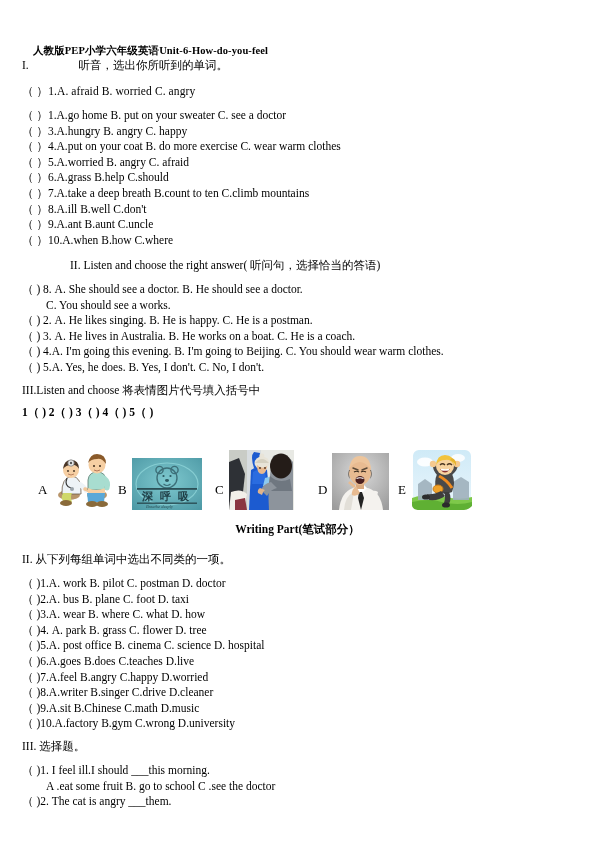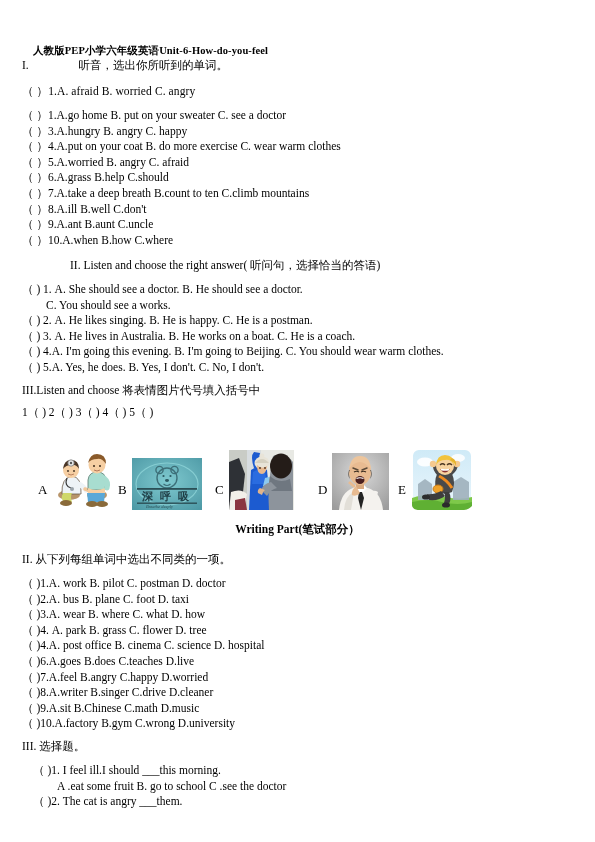"（ ) 1. A. She" div.q { text: 1 -> 8 }
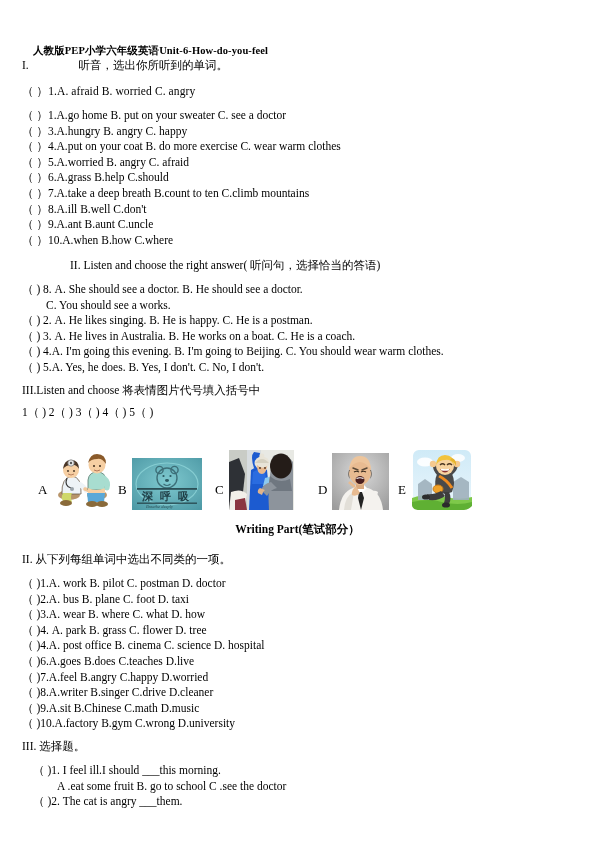"1（ ) 2（ ) 3（" div.block { font-weight: none -> bold }
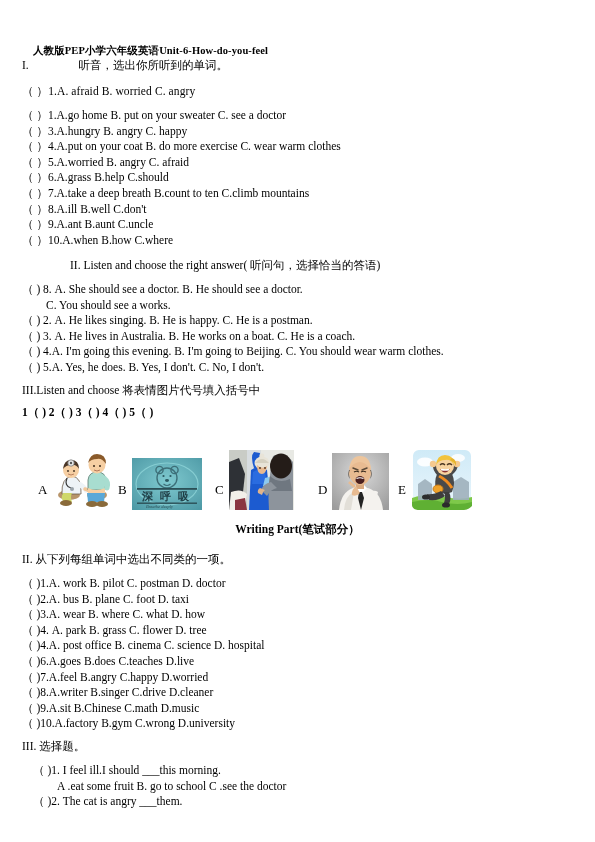"（ )4.A. post office B." div.q { text: 4.A -> 5.A }
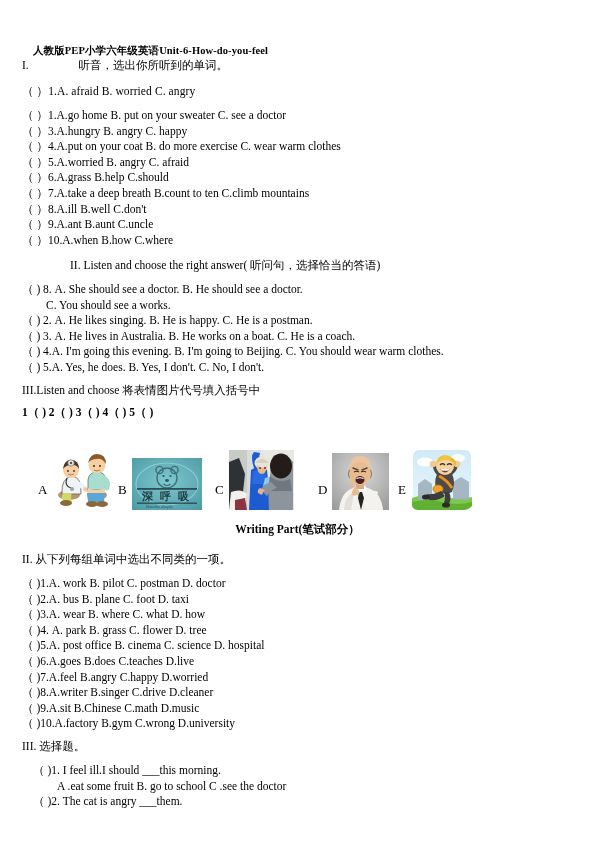"（ )1. I feel ill.I" div.block { margin-left: 11px -> none }
